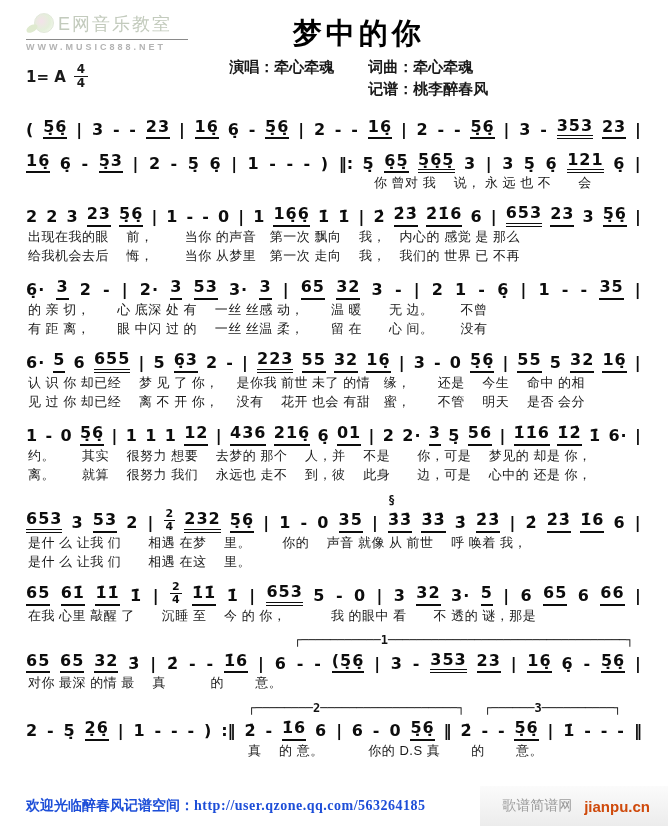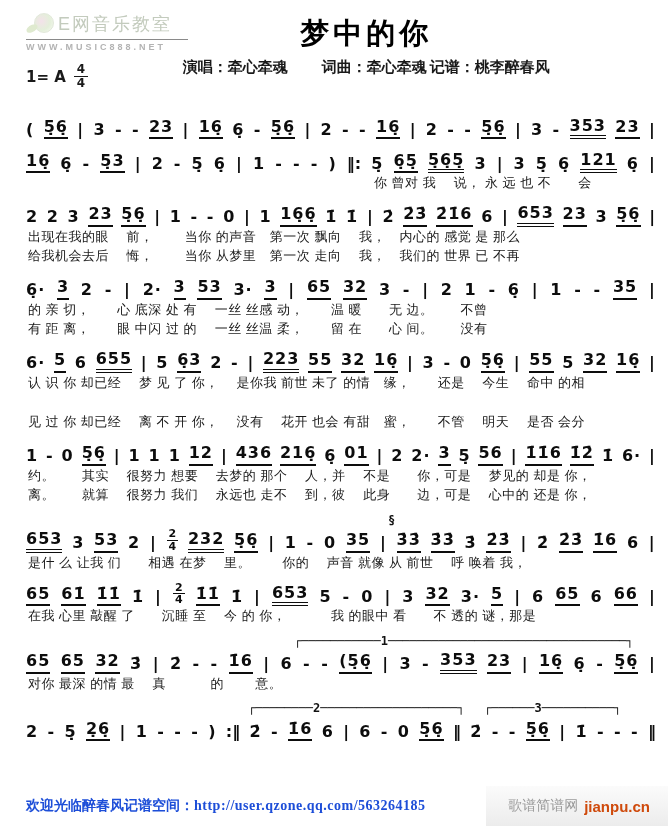"E网音乐教室" .page { padding: 8px 12px 0 26px -> 8px 26px 0 26px }
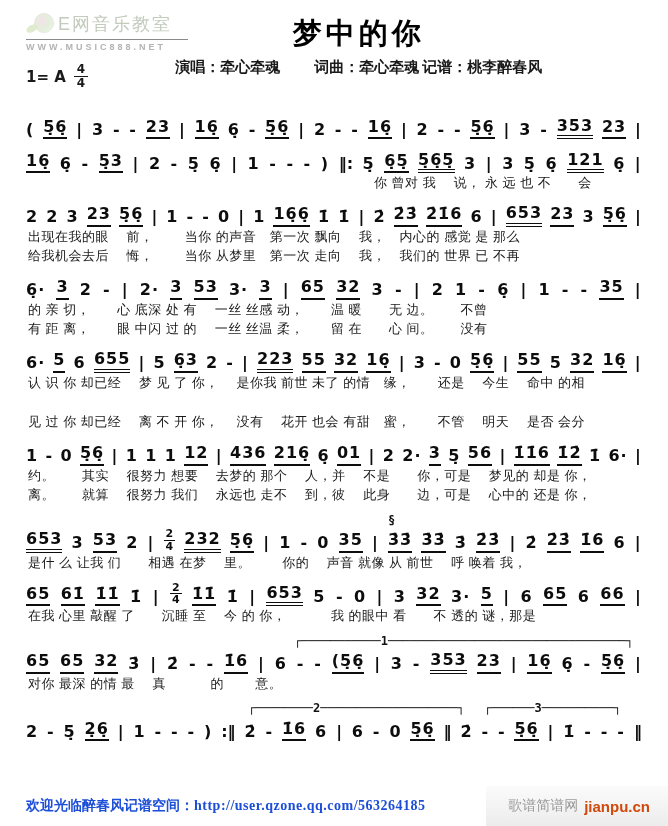"词曲：牵心牵魂" .credits .col { flex-direction: row -> column }
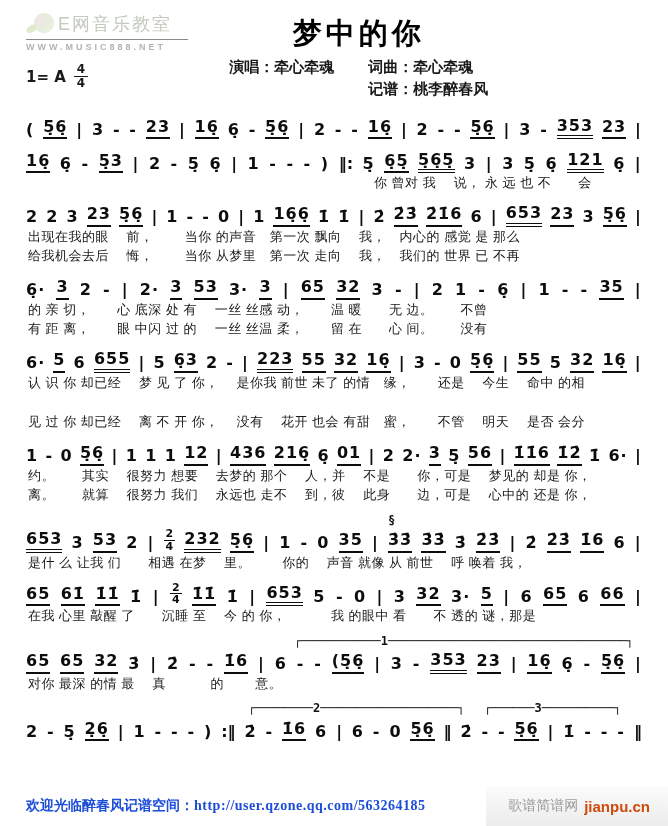"见 过 你 却已经 离" div.lyric-row { margin-top: 20px -> none }
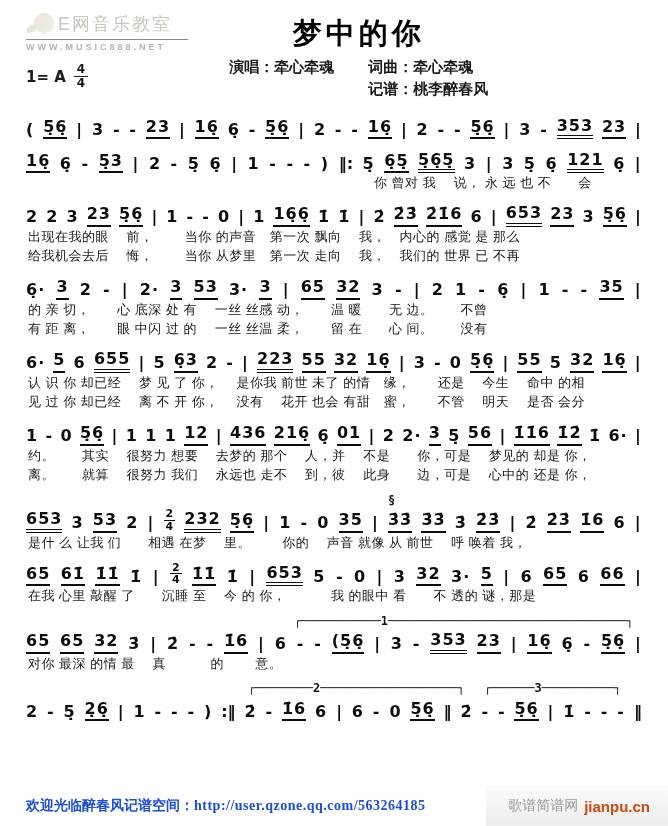"是什 么 让我 们 相遇 在这" div.lyric-row { html: none -> <div>是什 么 让我 们 相遇 在这 里。</div> }
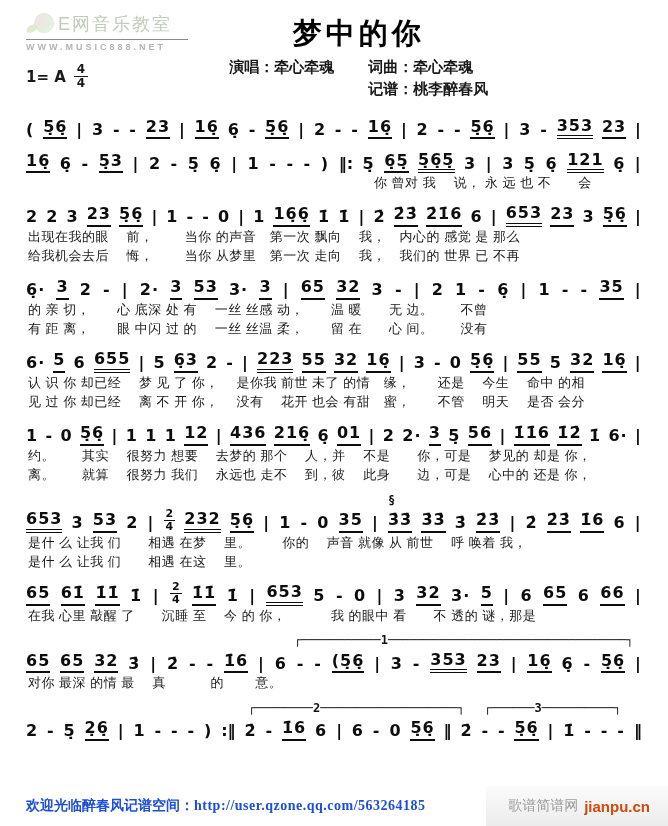"真 的 意。 你的 D.S" div.lyric-row { html: none -> <div>真 的 意。 你的 D.S 真 的 意。</div> }
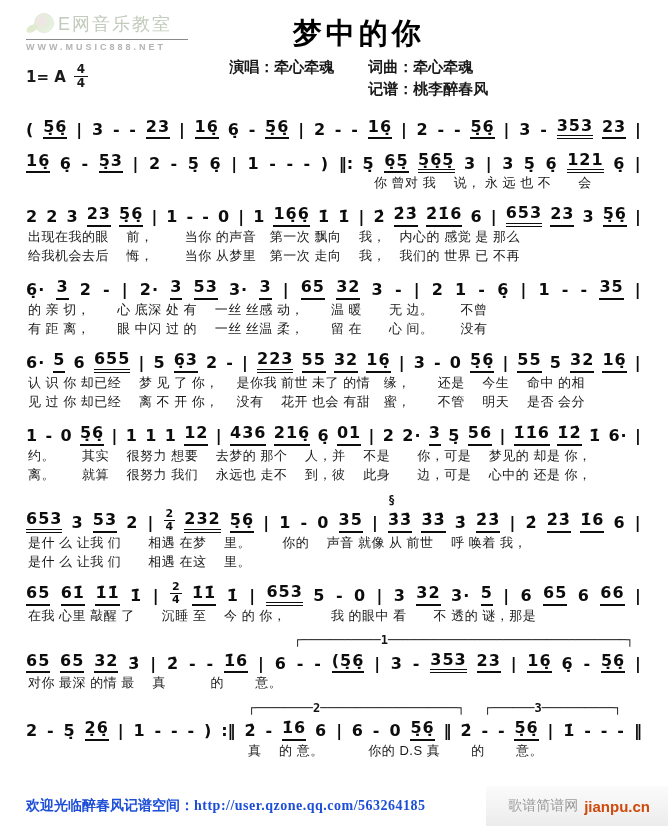"歌谱简谱网" .site-box { gap: 6px -> 12px }
